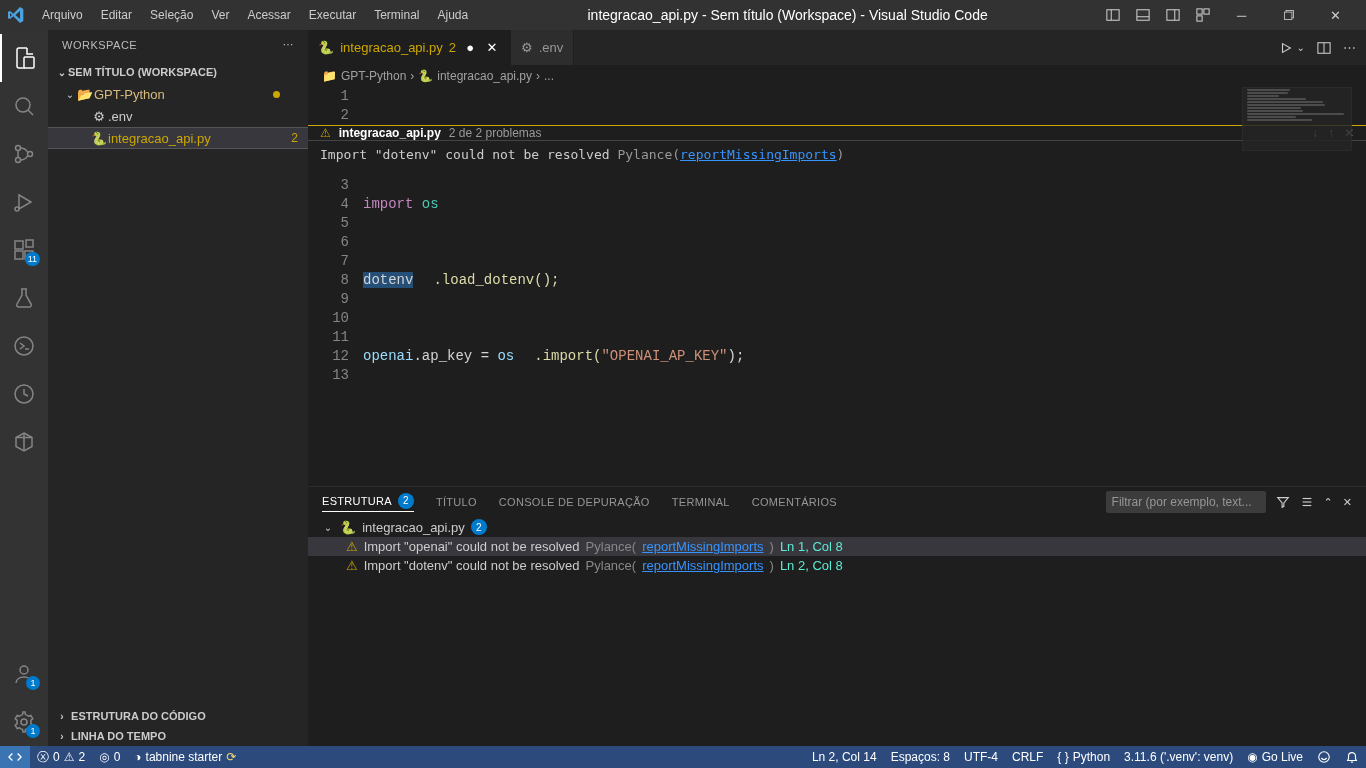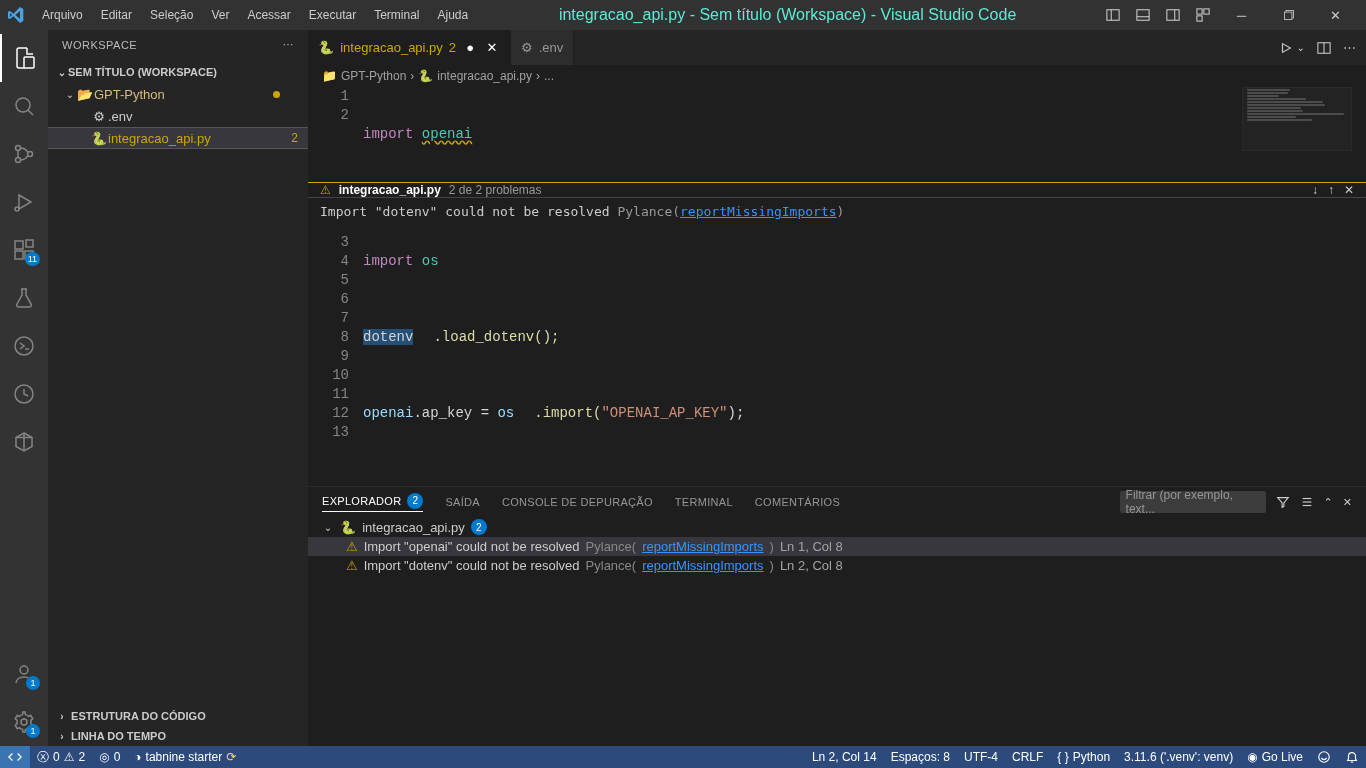"integracao_api.py - Sem título" .title-center { color: #5eead4 -> #ffffff; font-size: 16px -> 14px }
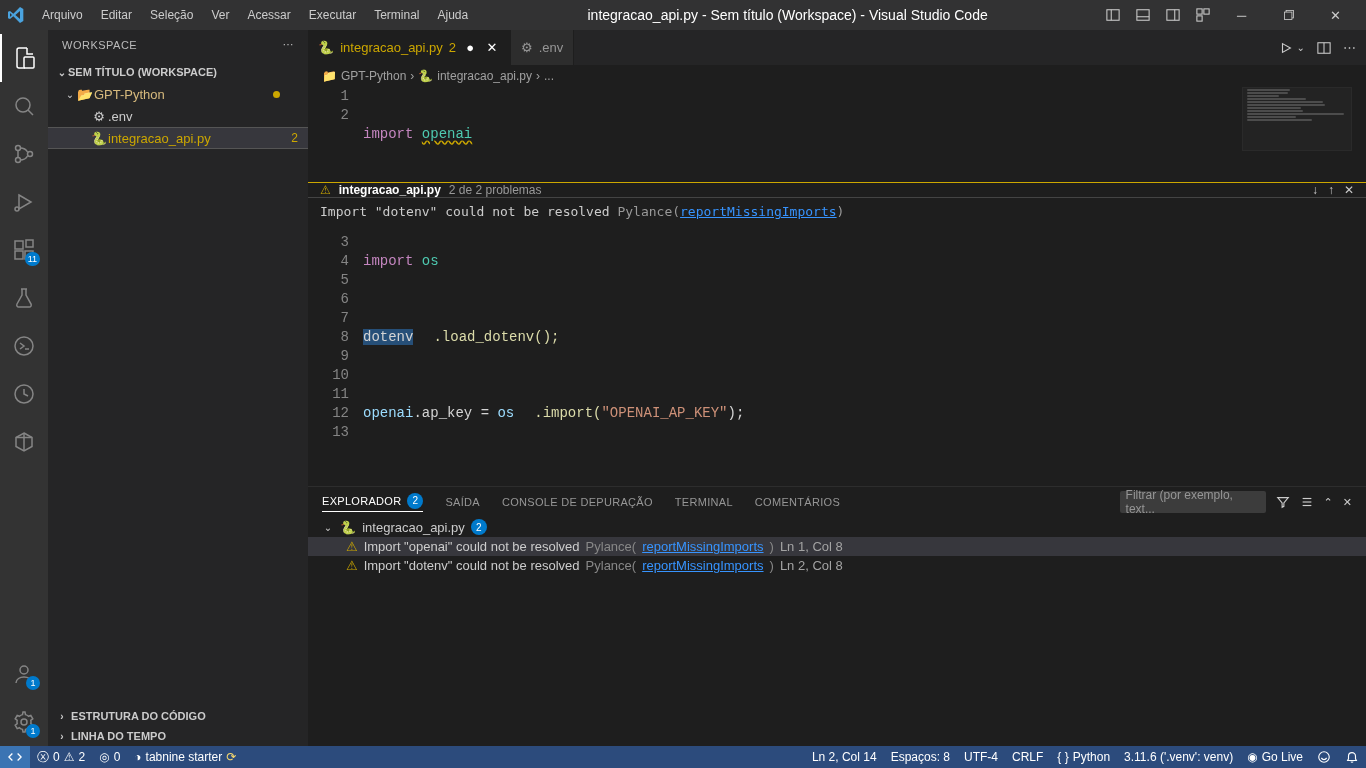"import openai" div.cline { html: <div><span>import</span> <span>openai</span></div> -> none }
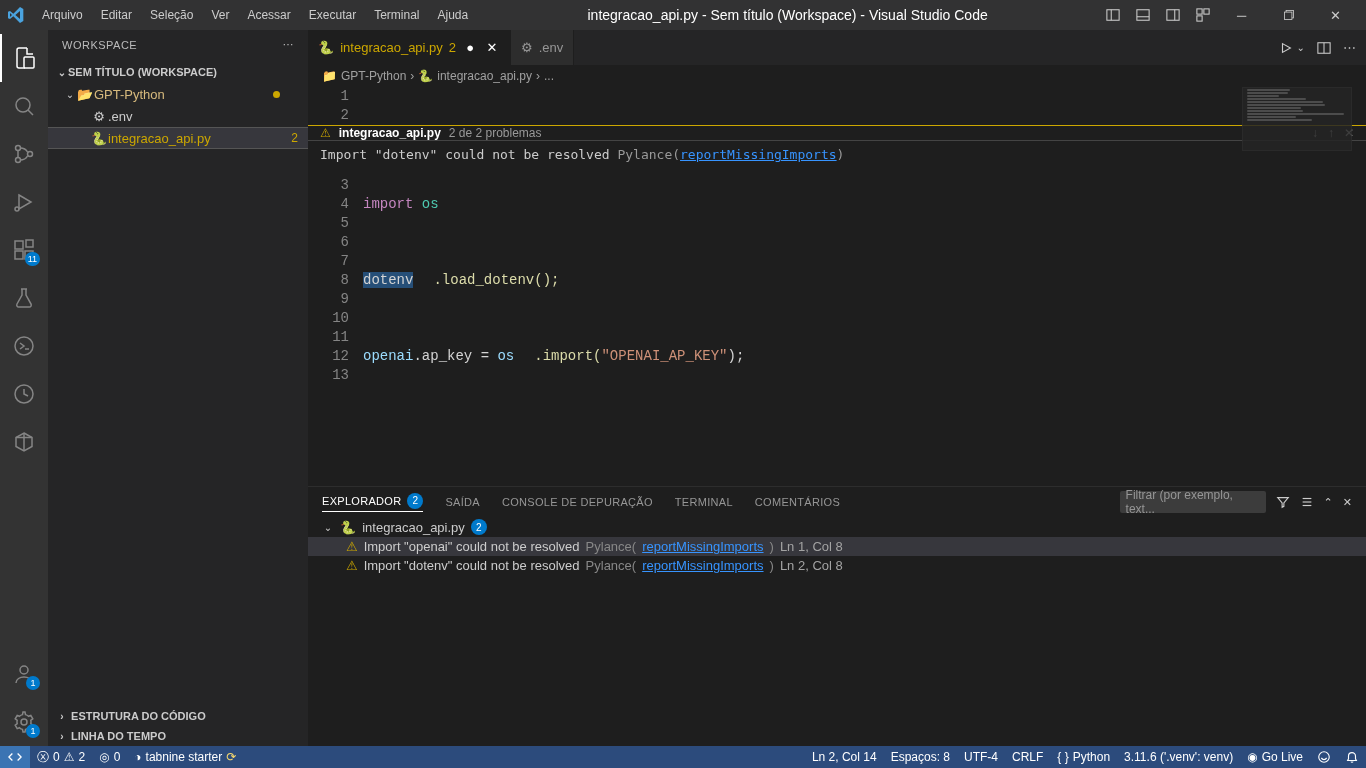"EXPLORADOR" span { text: EXPLORADOR -> ESTRUTURA }
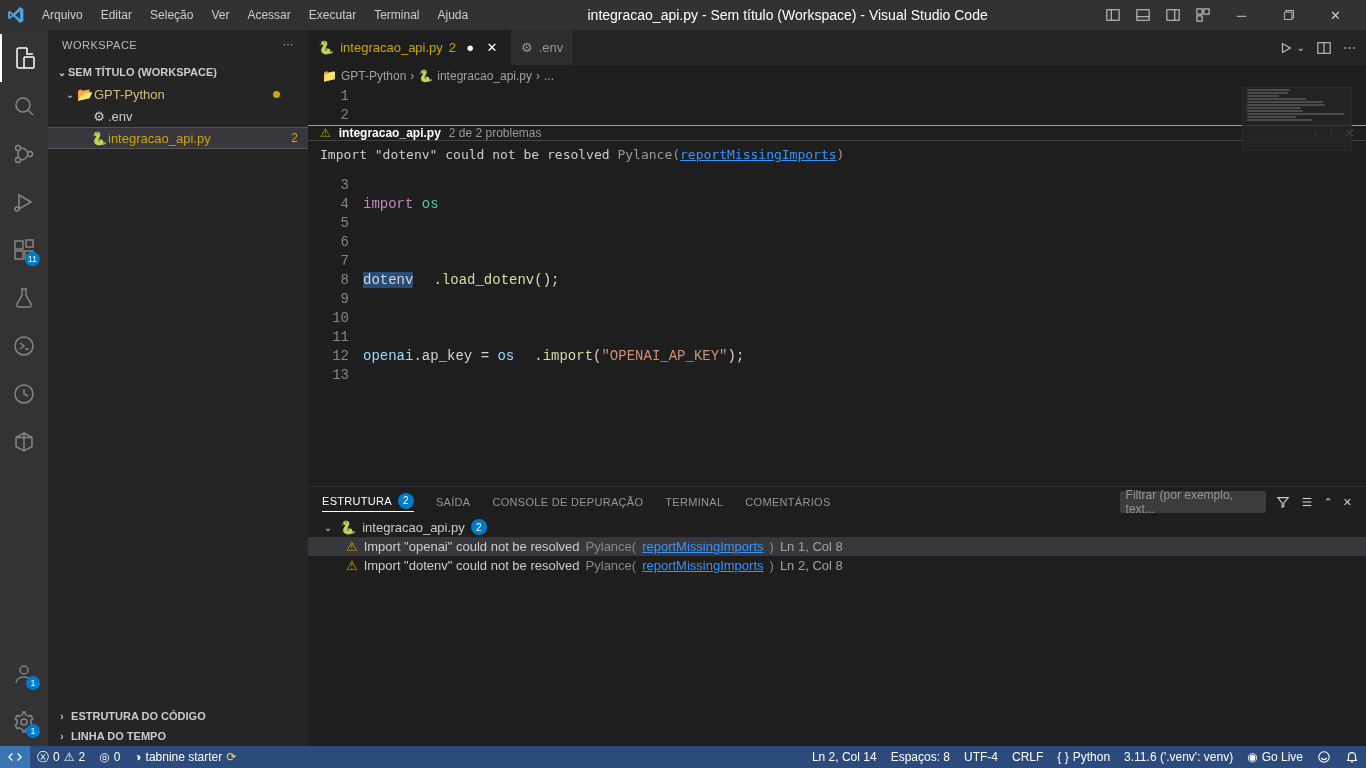"SAÍDA" div.ptab { text: SAÍDA -> TÍTULO }
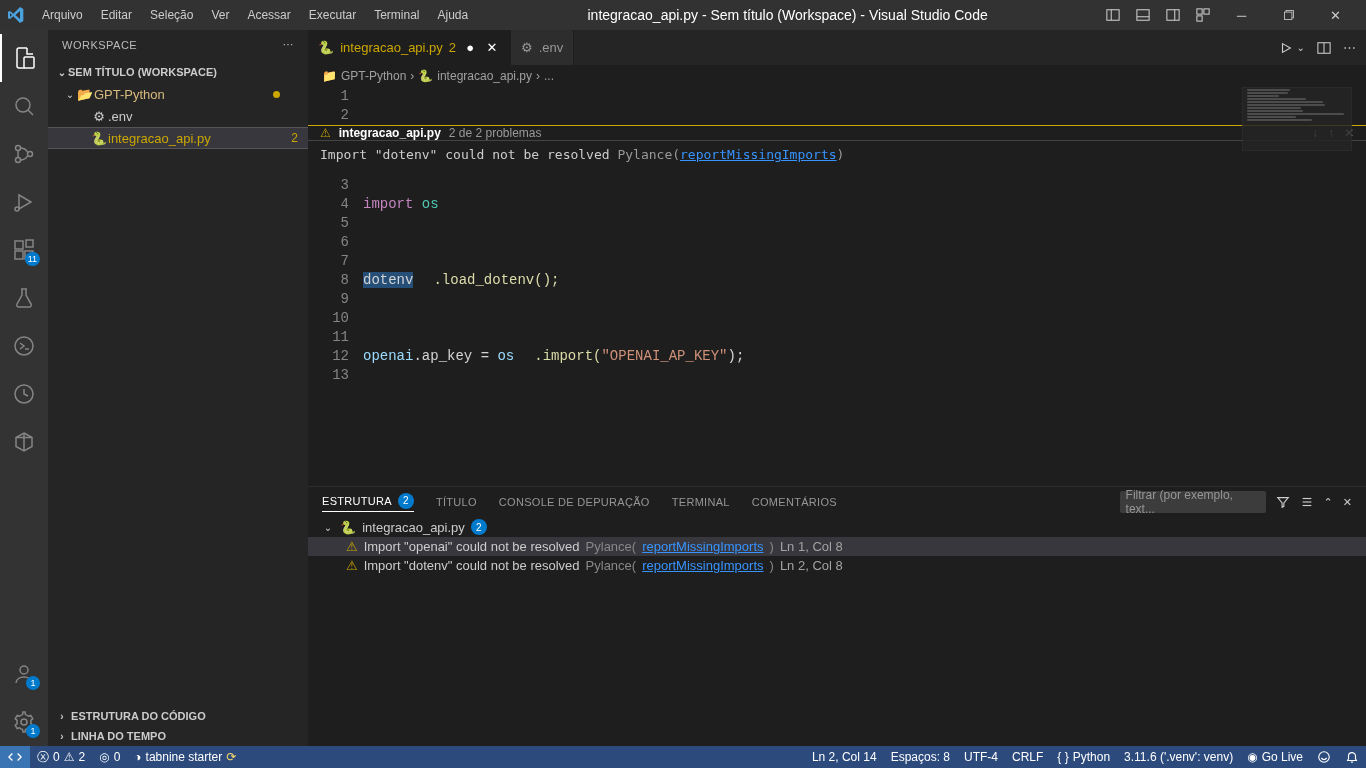"Filtrar (por exemplo, text..." .panel-filter { width: 146px -> 160px }
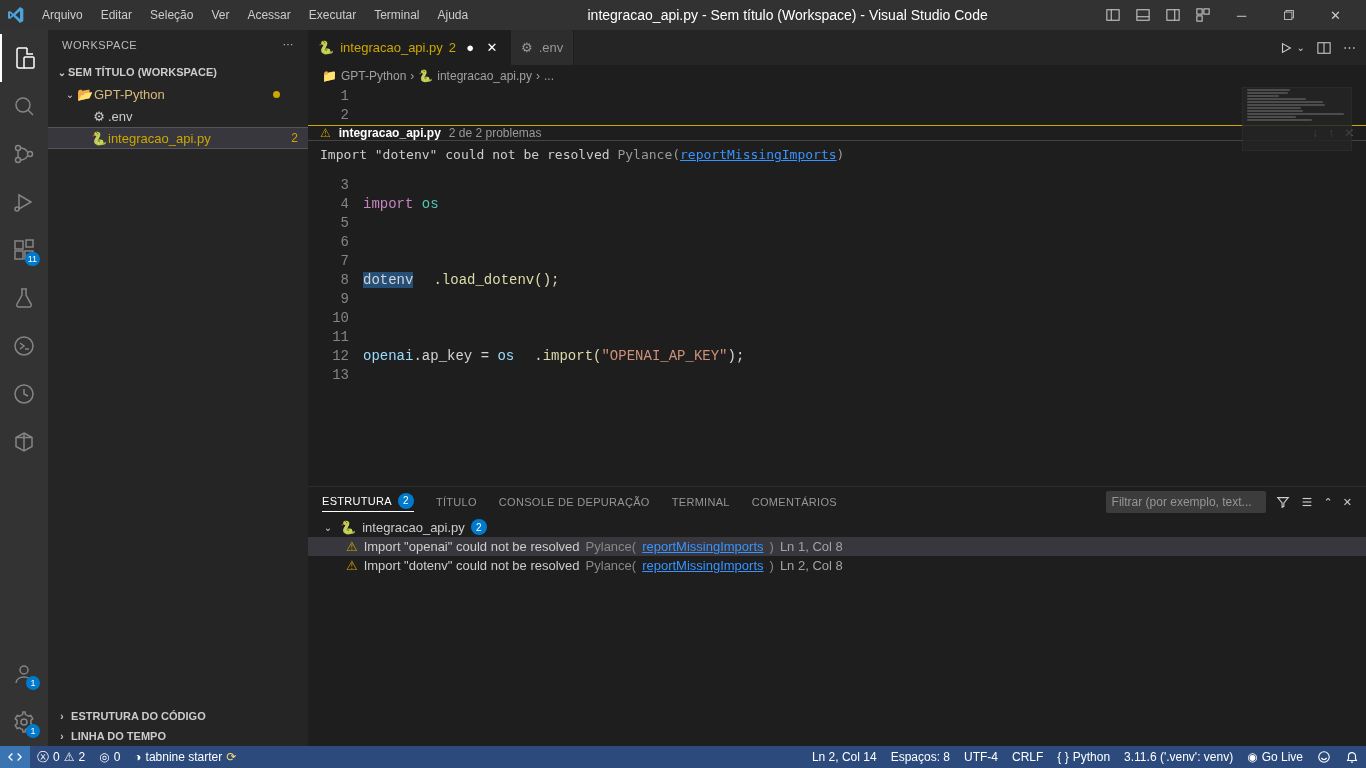"Ln 1, Col 8" .prob-row .loc { color: #a3a3a3 -> #5eead4 }
